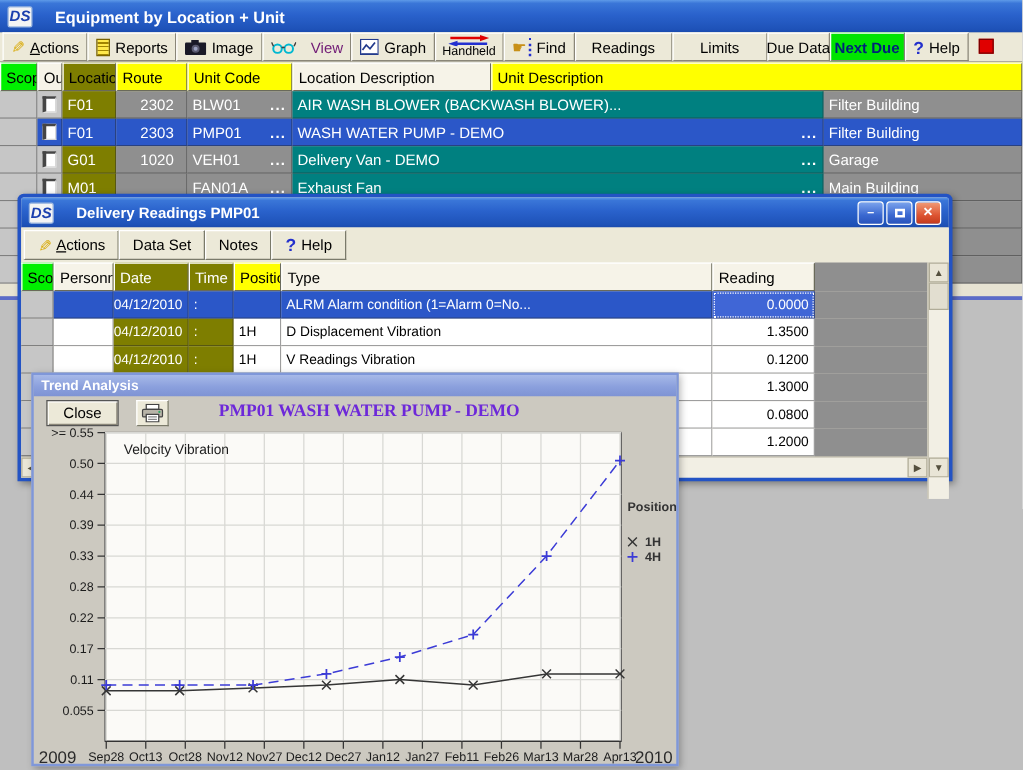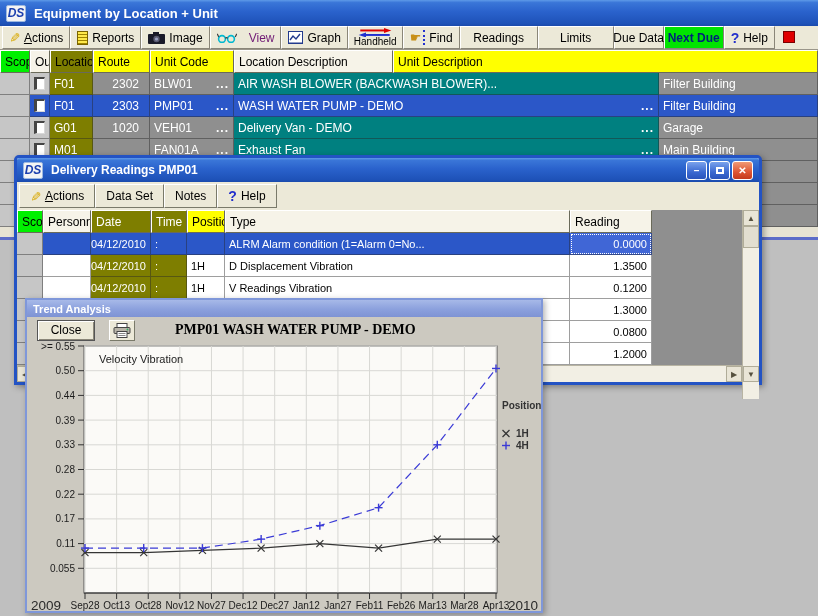"DS" .titlebar-xp { gap: 8px -> 18px }
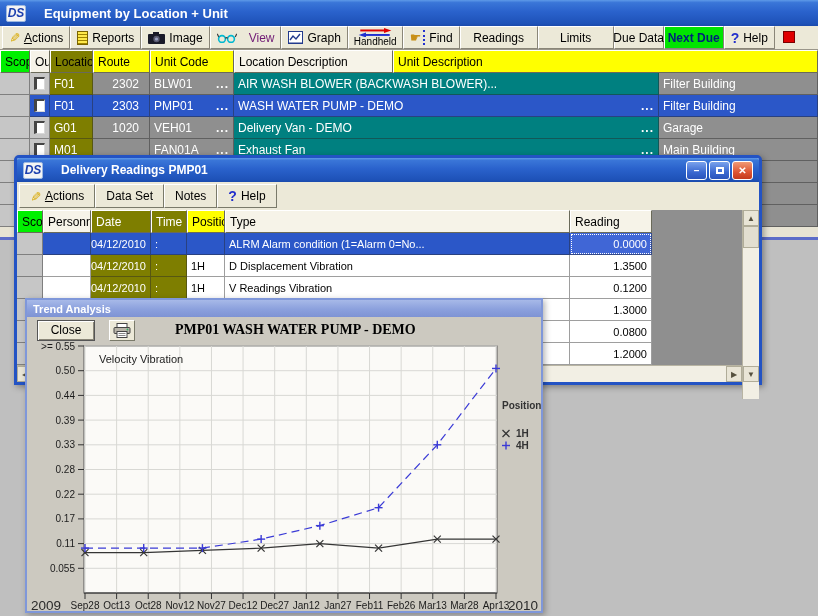"PMP01 WASH WATER PUMP -" .tw-chart-title { color: #000000 -> #6d28d9 }
